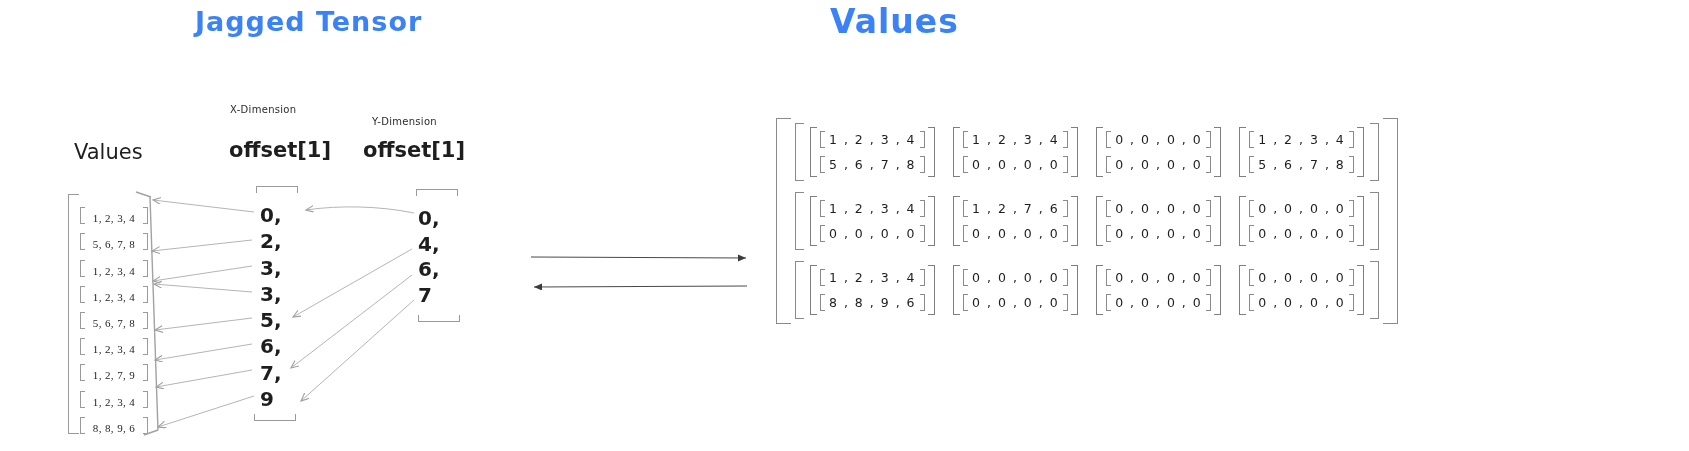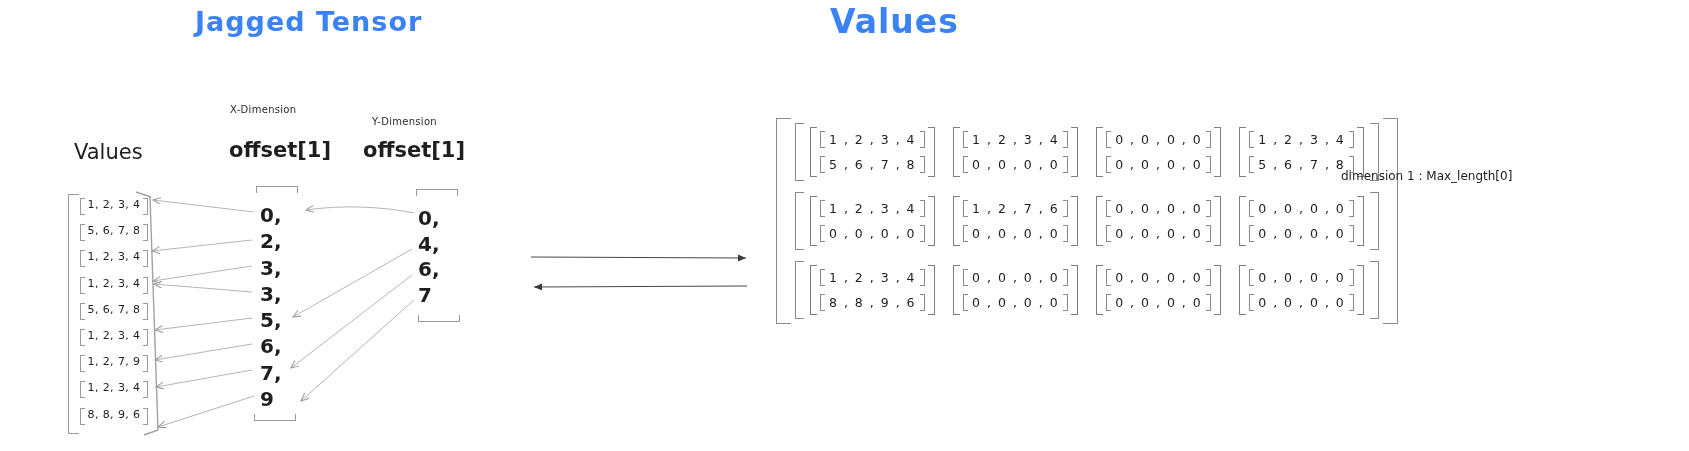"dimension 1 : Max_length[0]" div.ann { html: <div>dimension 1 : Max_length[0]</div> -> none }
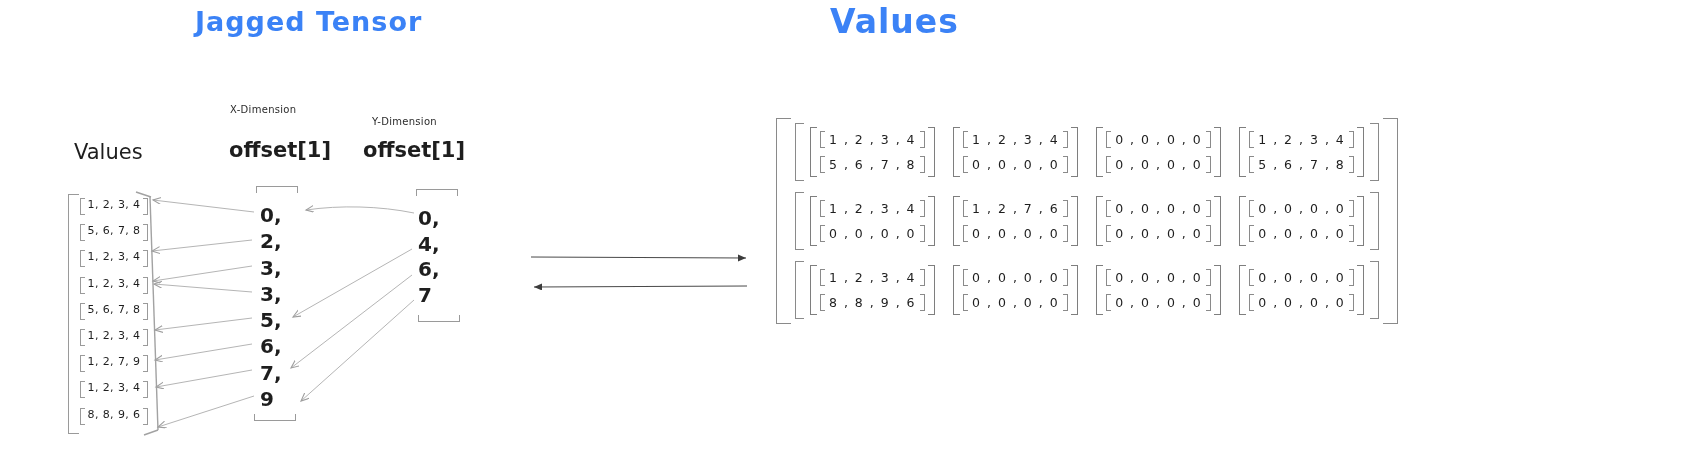"1, 2, 3, 4" .vrow { align-items: flex-start -> flex-end; font-family: none -> Liberation Serif, serif }
